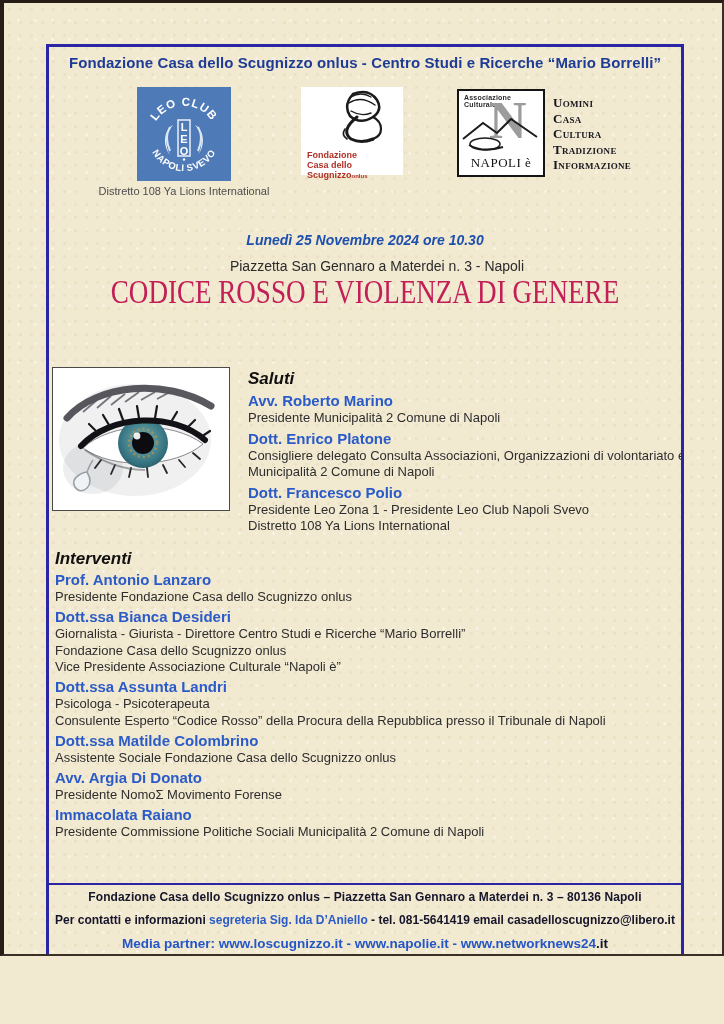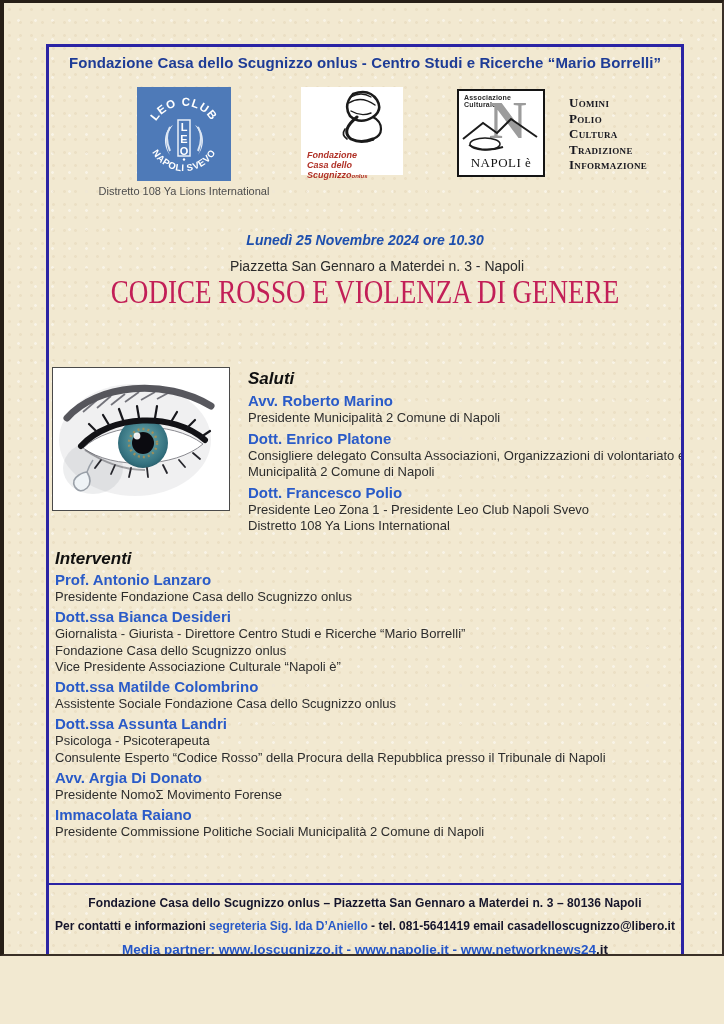"Uomini" .nap-side { left: 520px -> 504px }
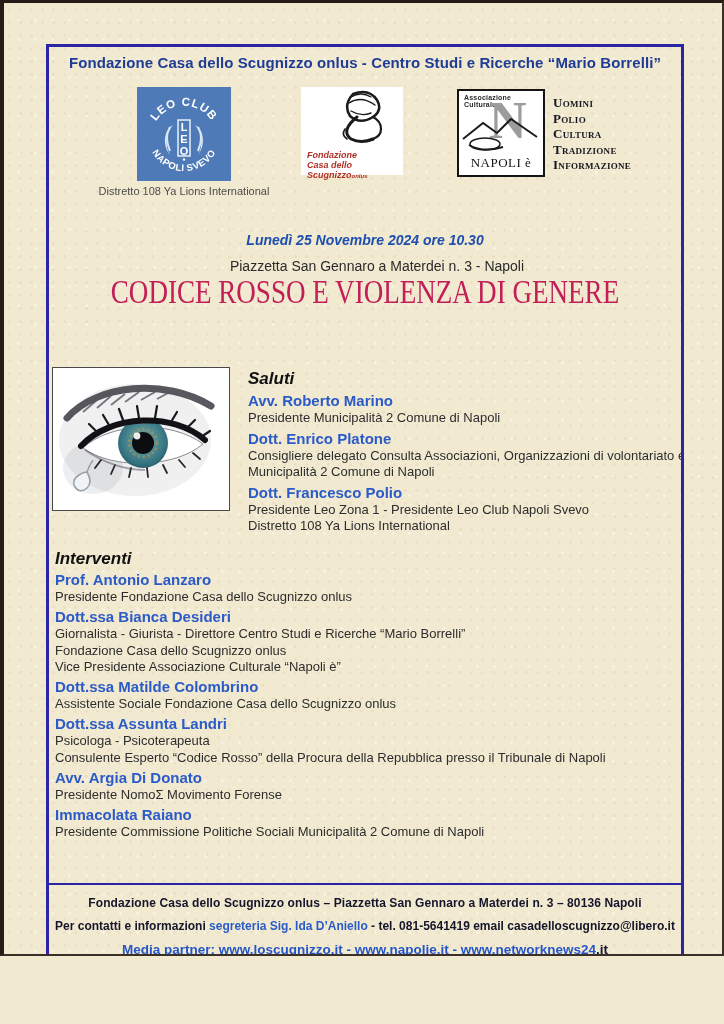"Polio" div { text: Polio -> Casa }
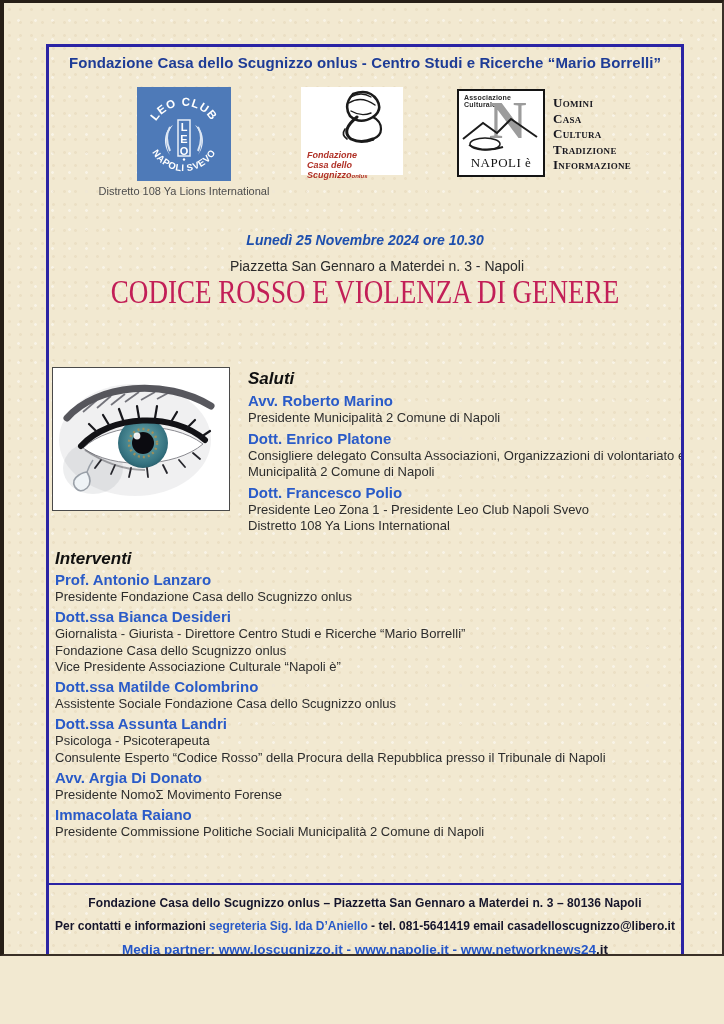"Fondazione" .scug-box { font-style: italic -> none }
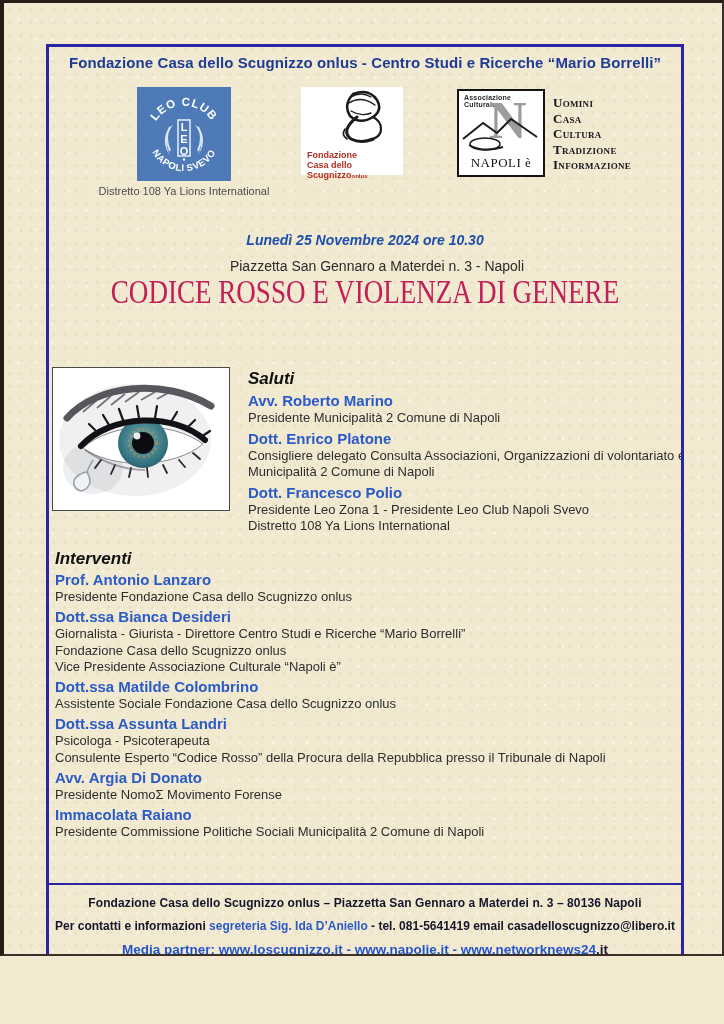"Dott.ssa Matilde Colombrino" div { order: before "Dott.ssa Assunta Landri" -> after "Dott.ssa Assunta Landri" }
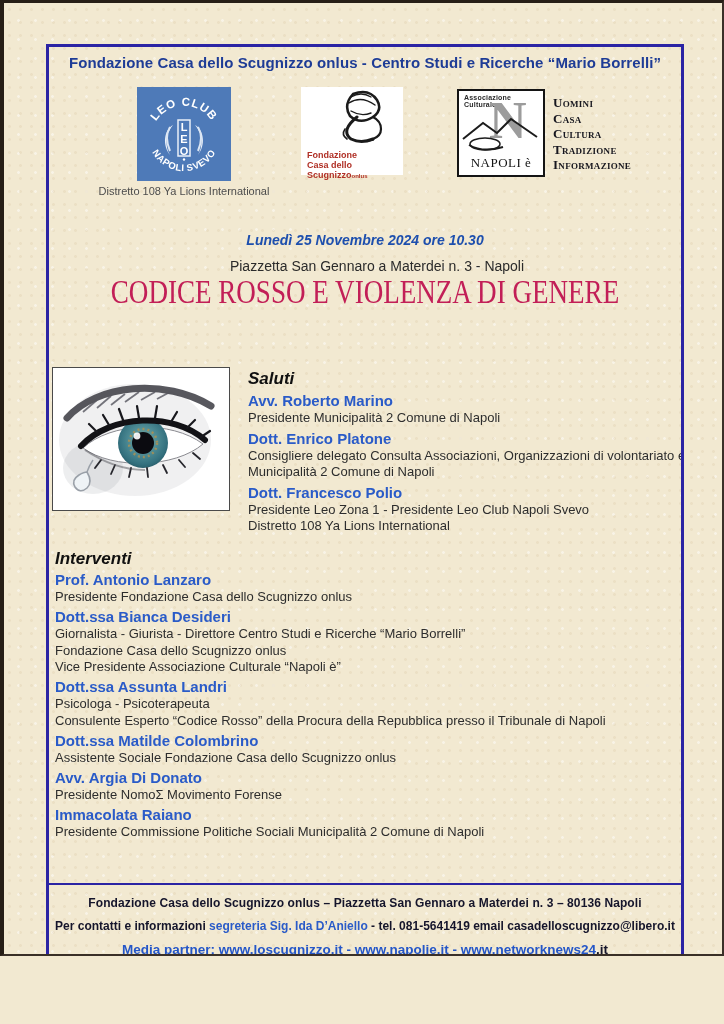"Fondazione Casa dello Scugnizzo onlus –" .footer { padding-top: 11px -> 5px }
